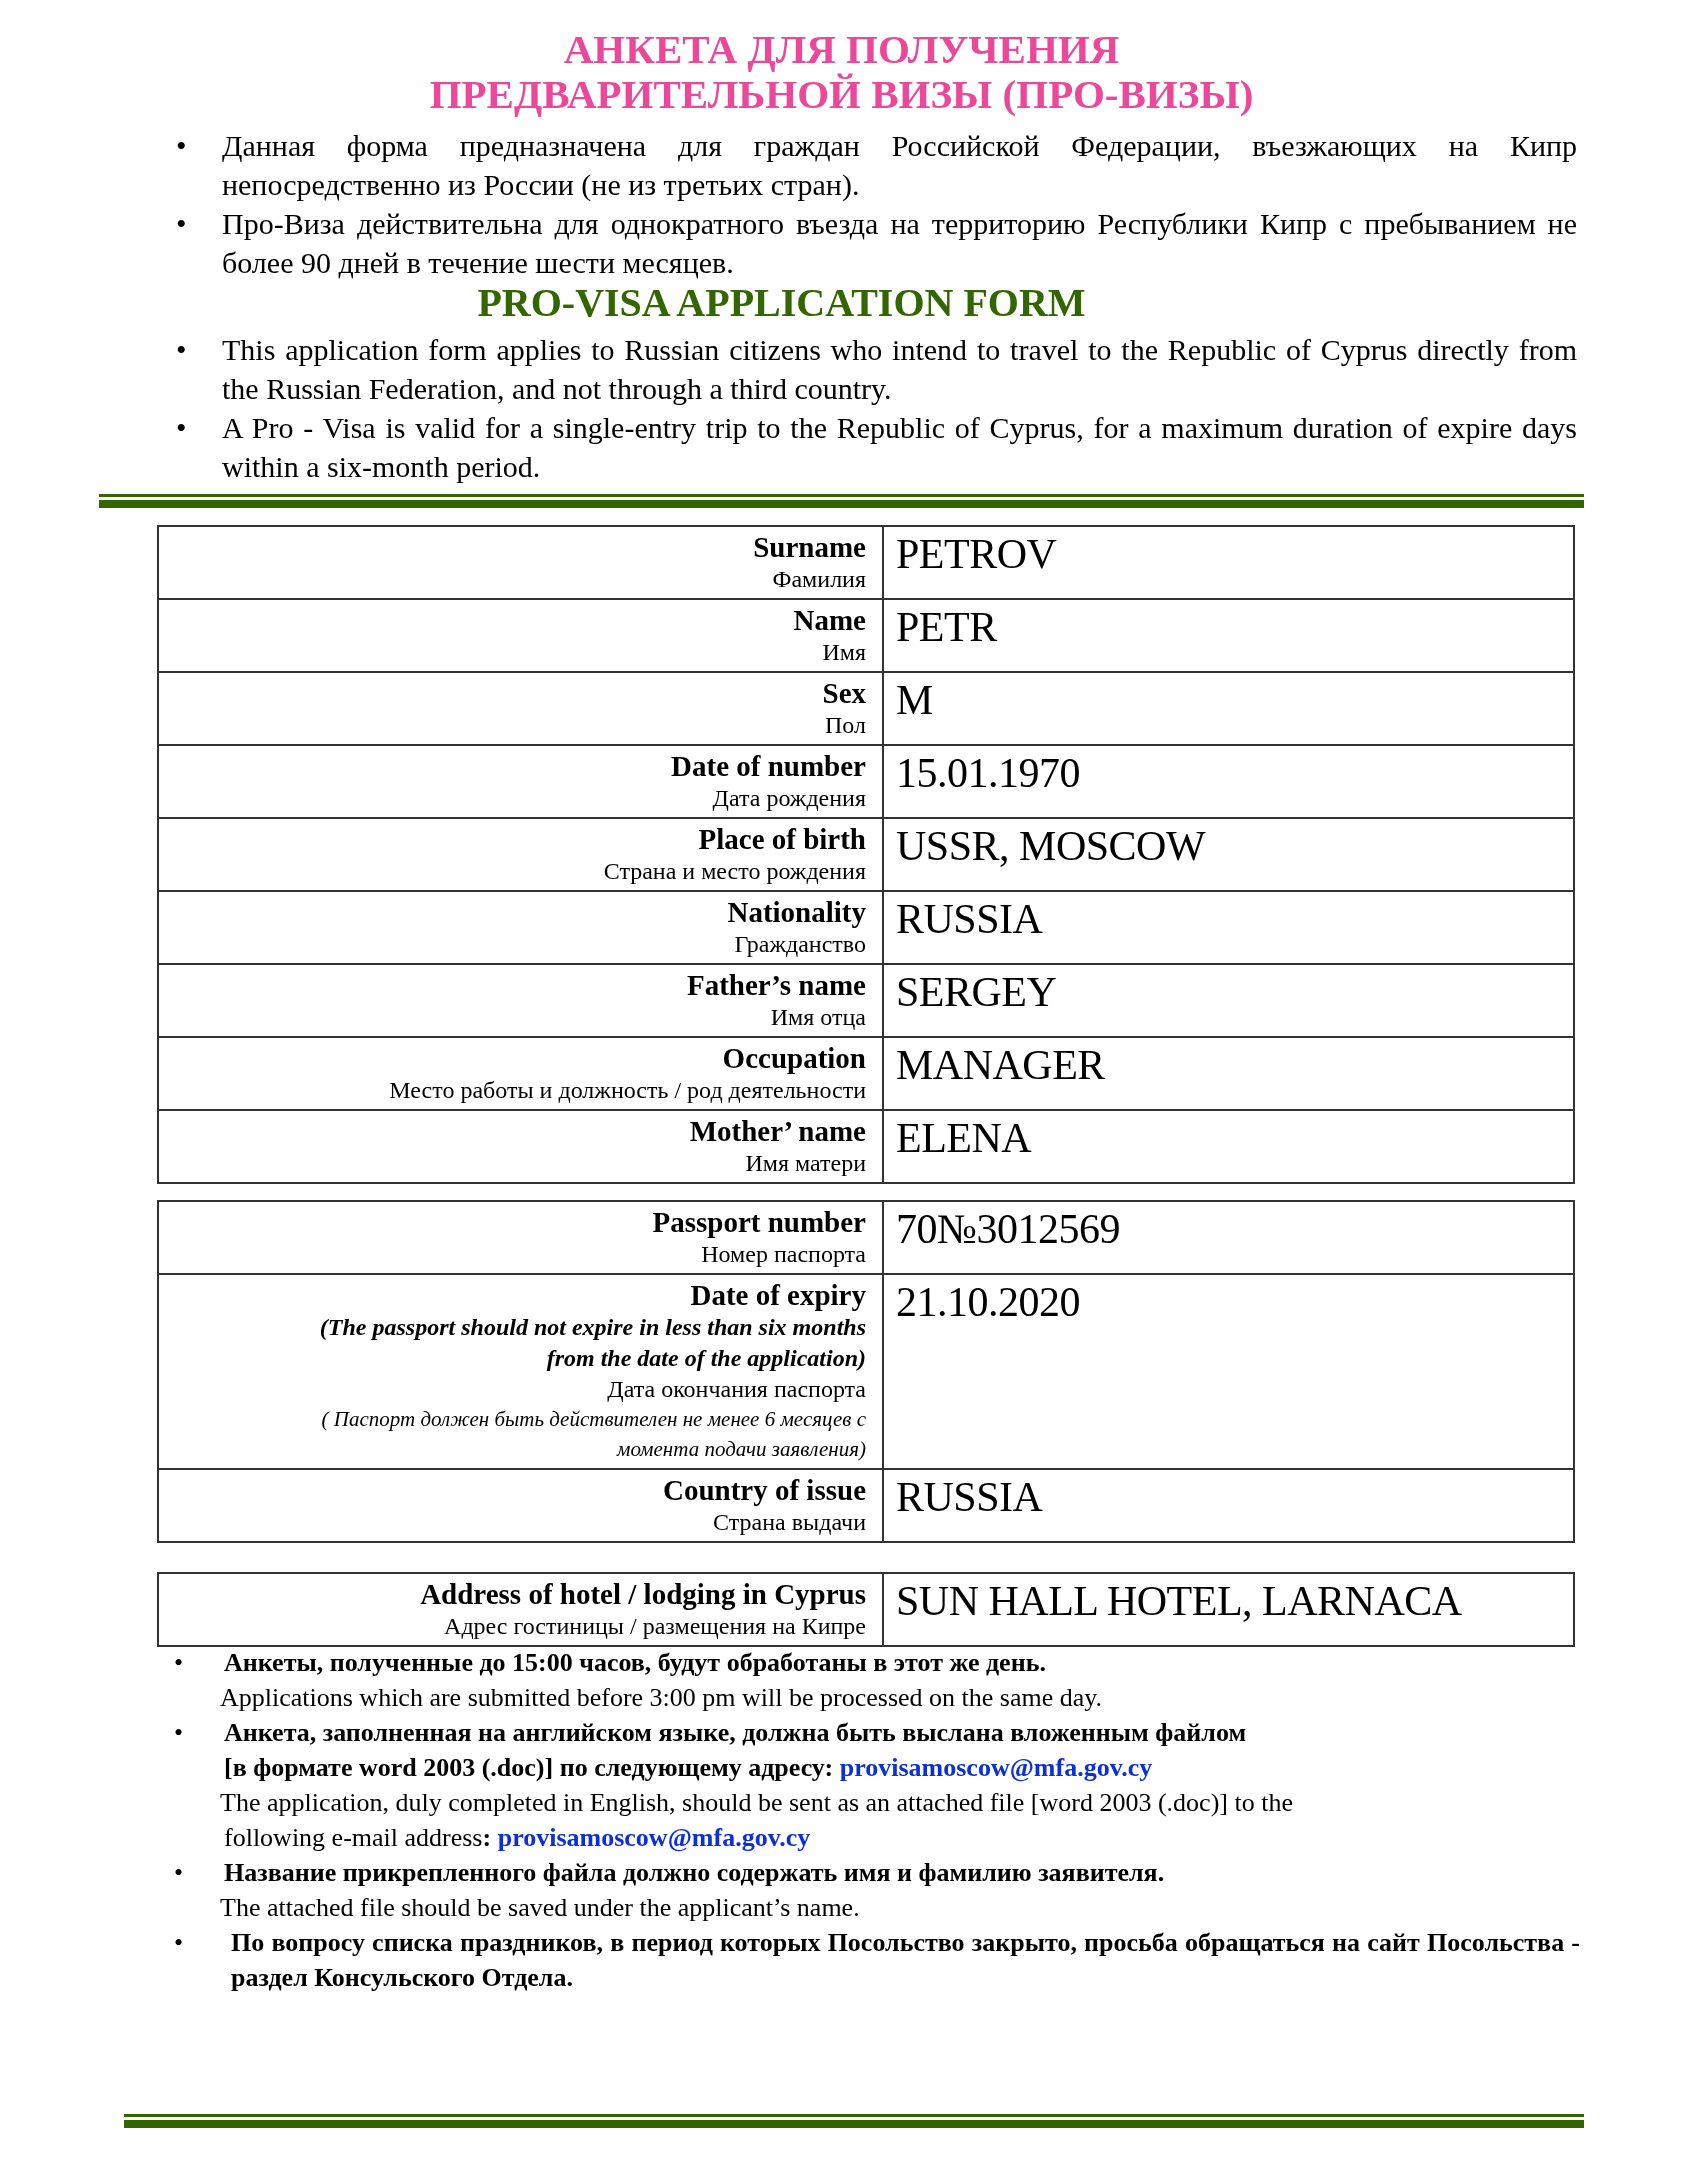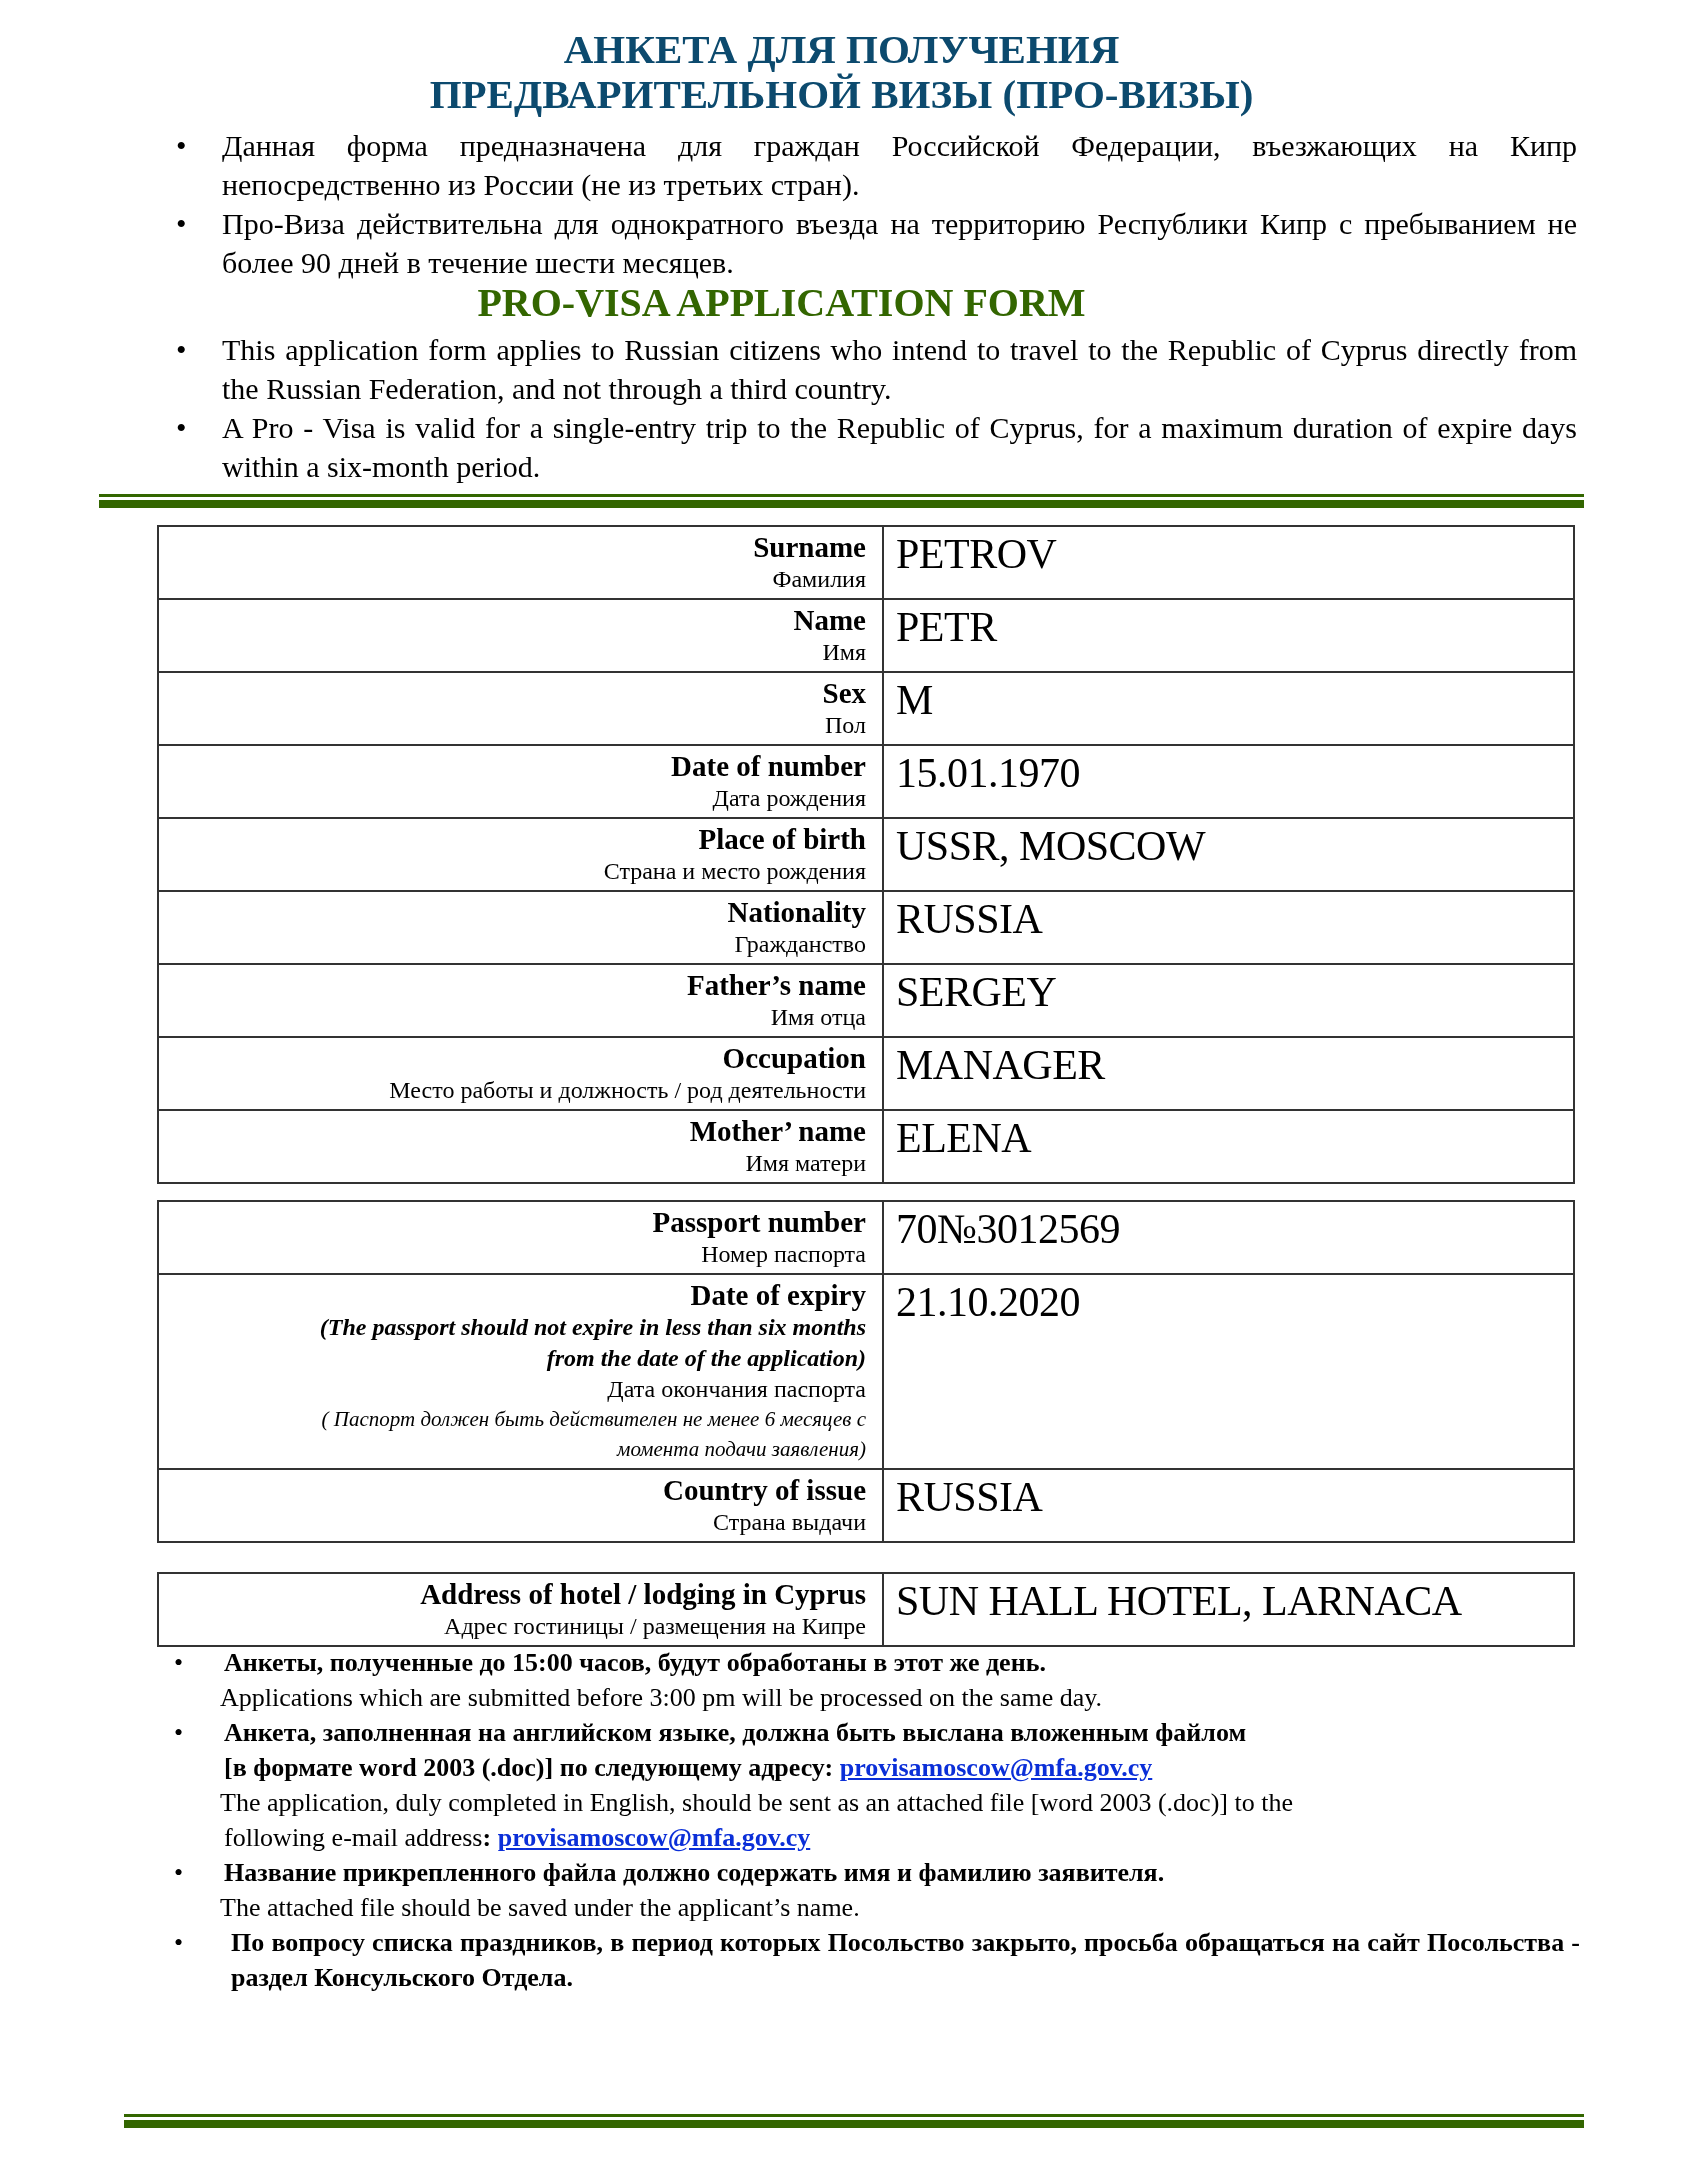"АНКЕТА ДЛЯ ПОЛУЧЕНИЯ" .title { color: #0c4a6e -> #ec4899 }
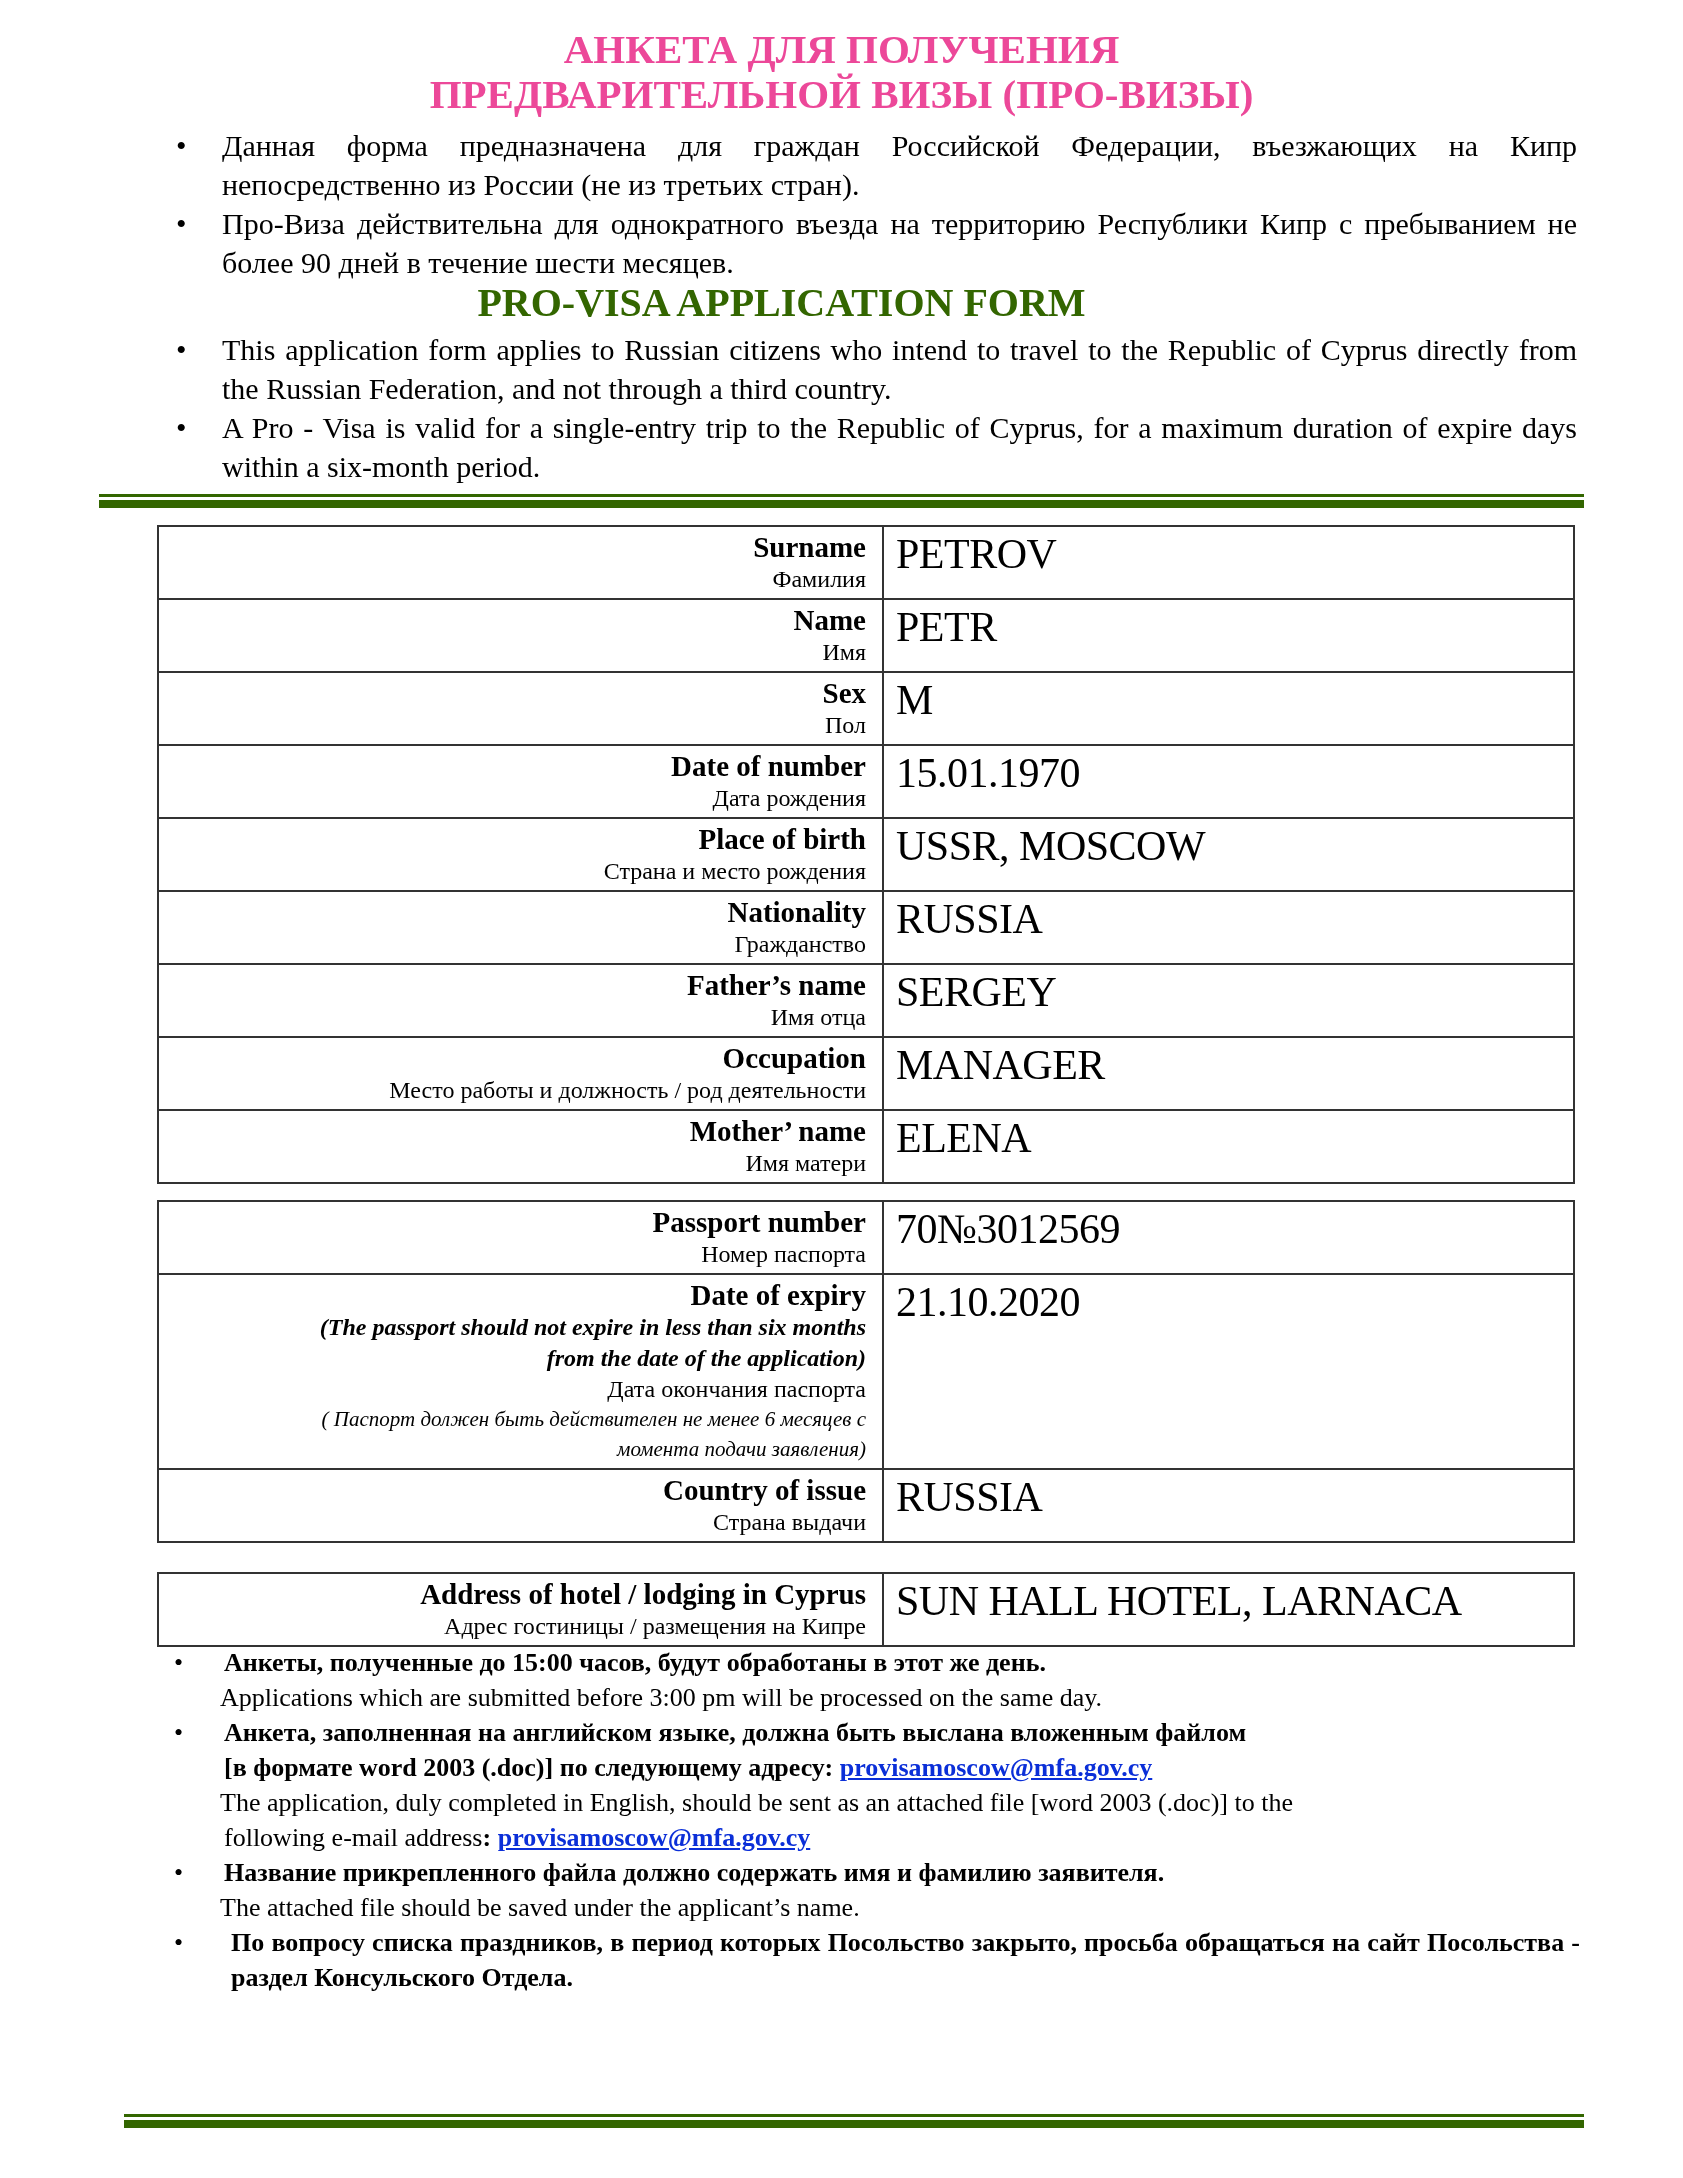"provisamoscow@mfa.gov.cy" a.mail { text-decoration: underline -> none }
